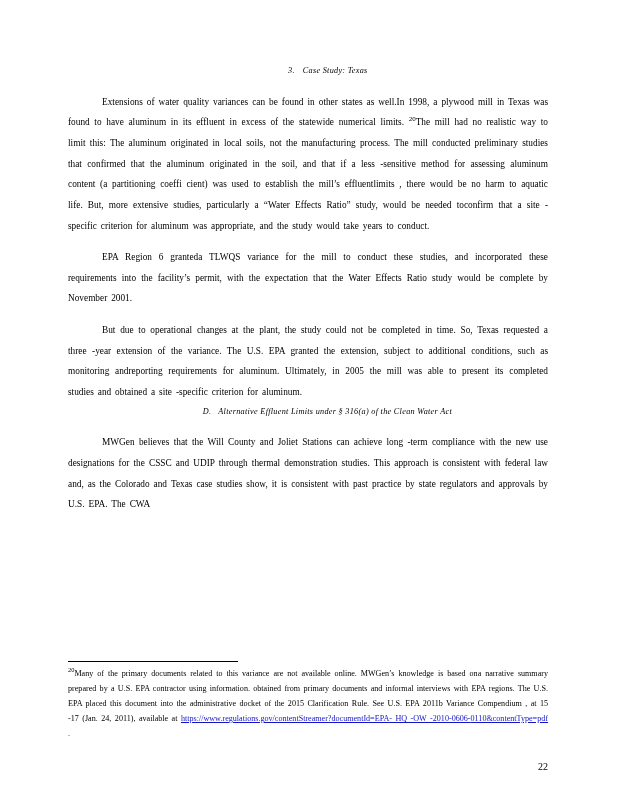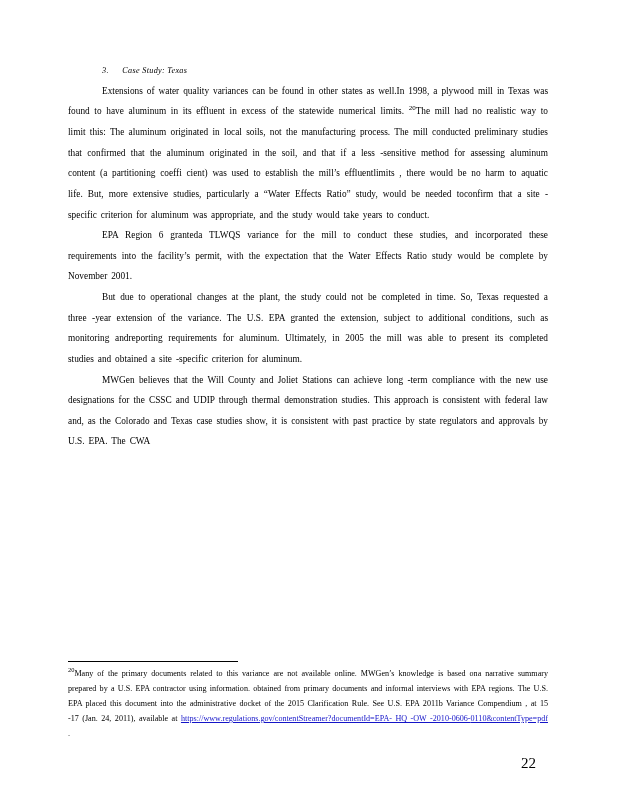"3. Case Study: Texas" .heading { text-align: left -> center }
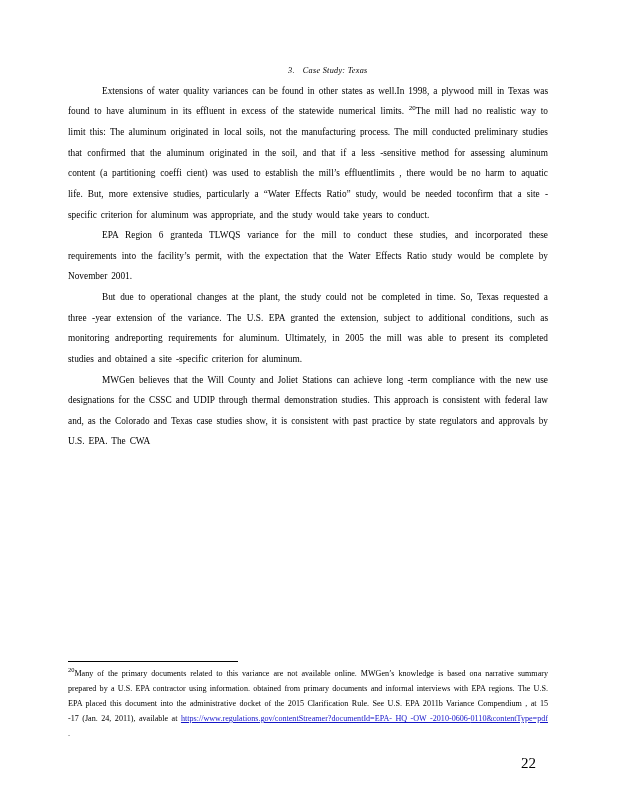"Extensions of water quality variances" .indent { margin-top: none -> 11px }
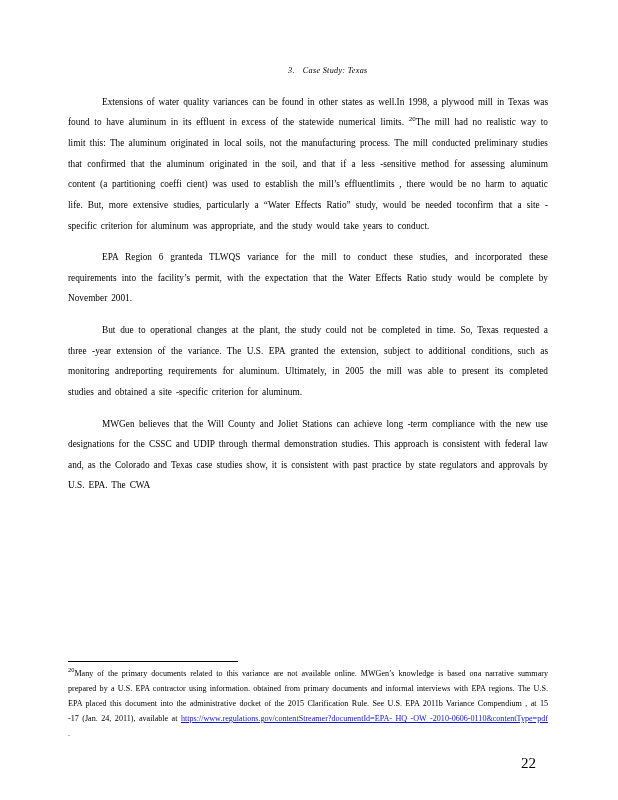"D. Alternative Effluent Limits under" p.heading { html: none -> <p> <span>D.</span> <span>Alternative Effluent Limits under § 316(a) of the Clean Water Act</span> </p> }
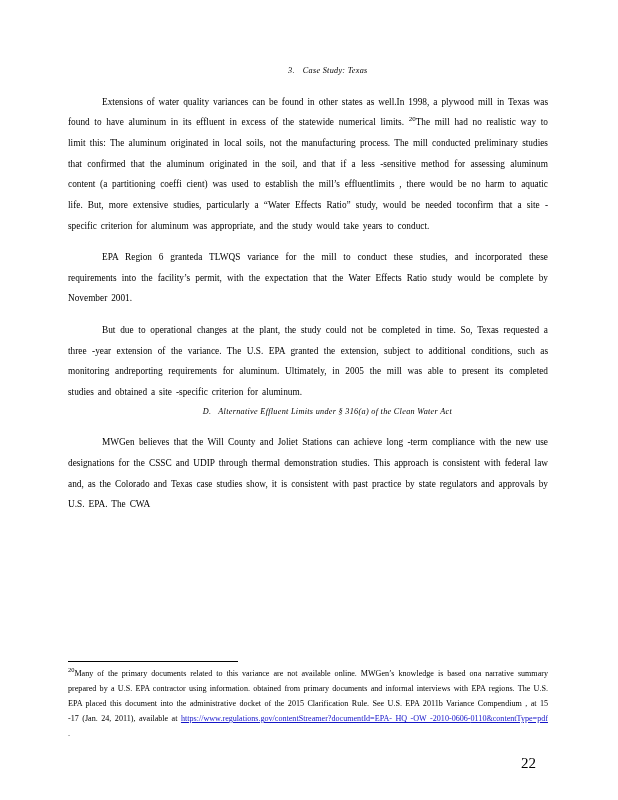"22" .page-number { font-size: 15px -> 10px; right: 82px -> 70px }
